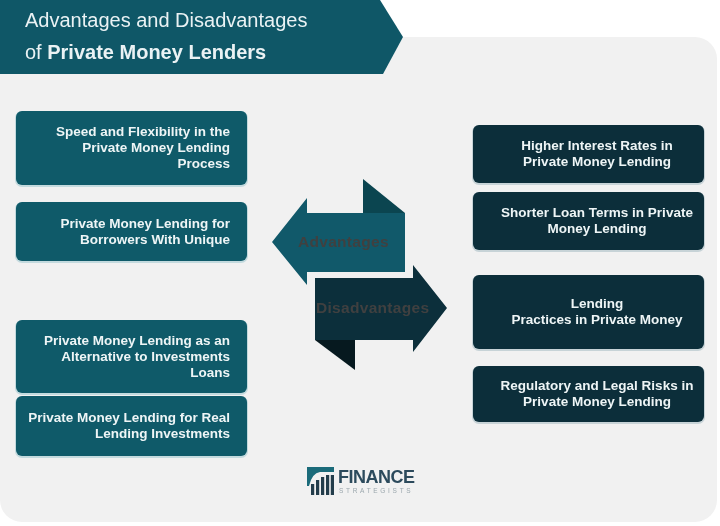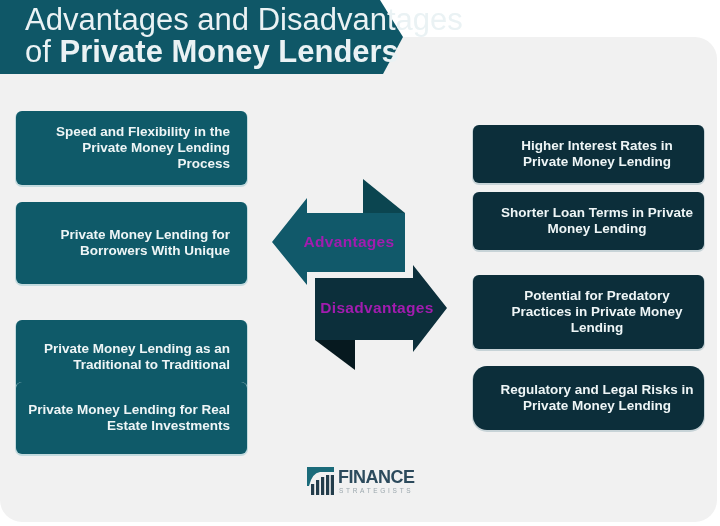"Advantages and Disadvantages" .title { font-size: 31px -> 20px }
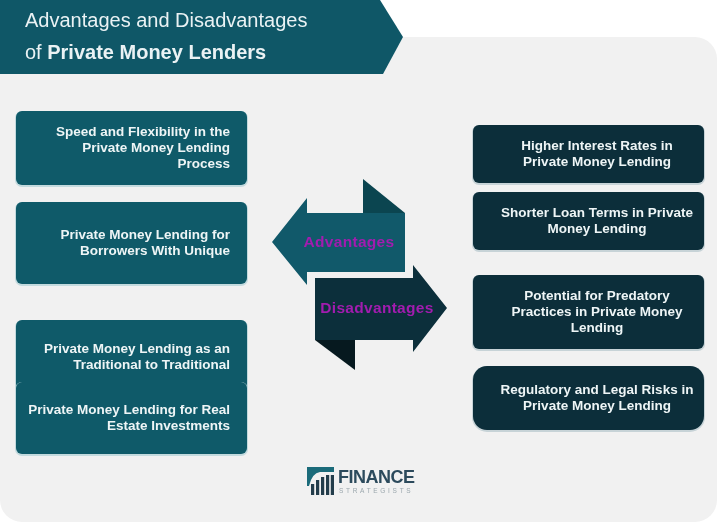"Private Money Lending for" div.box { height: 82px -> 59px }
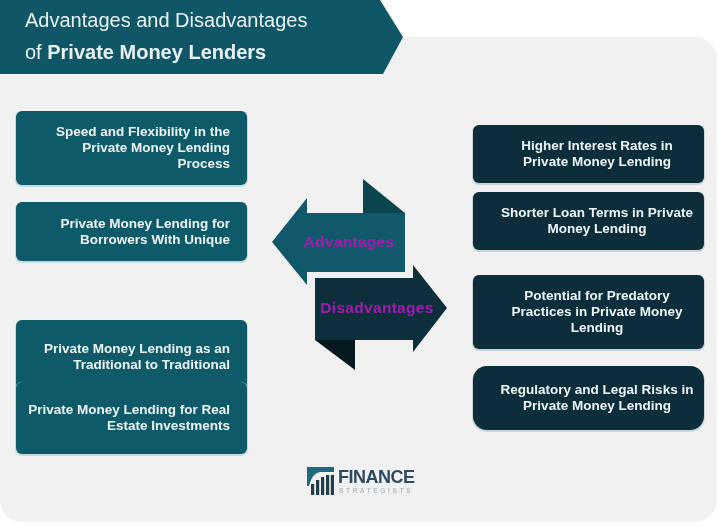"Advantages" .arrow-label { color: #a21caf -> #404040; text-align: center -> none }
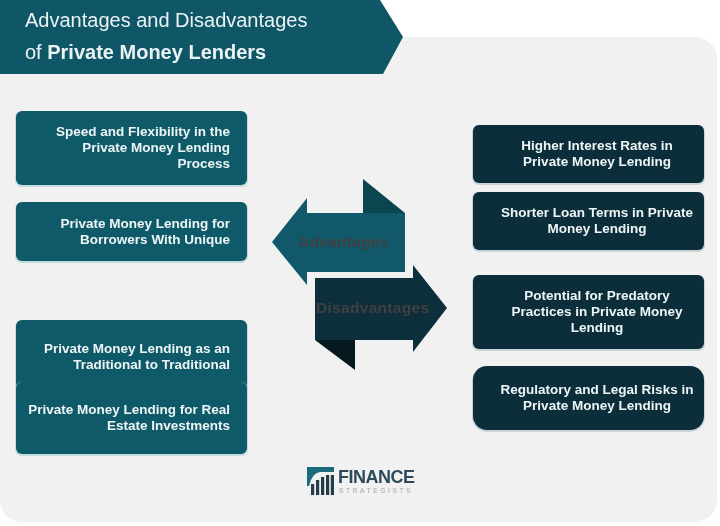"Potential for Predatory" span.ln { html: <span>Potential for Predatory</span> -> none }
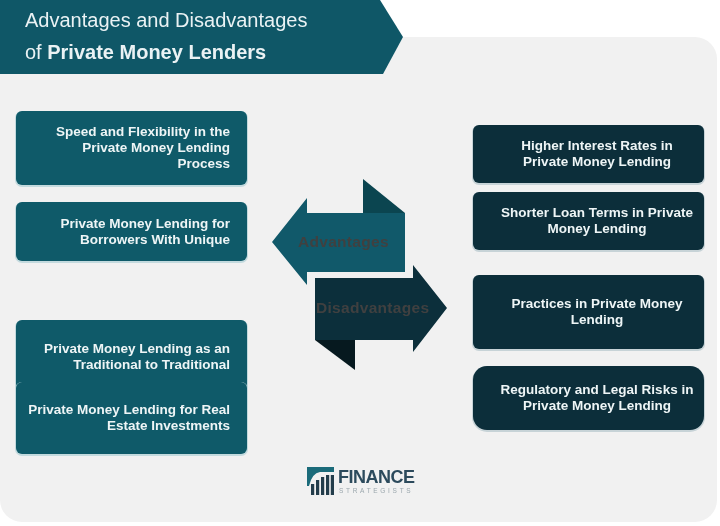"Practices in Private Money" span.ln { order: before "Lending" -> after "Lending" }
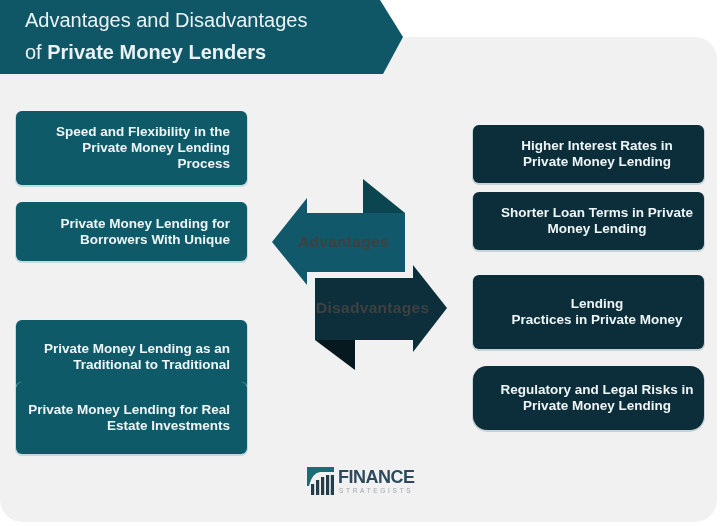"Traditional to Traditional" span.ln { text: Traditional to Traditional -> Alternative to Investments }
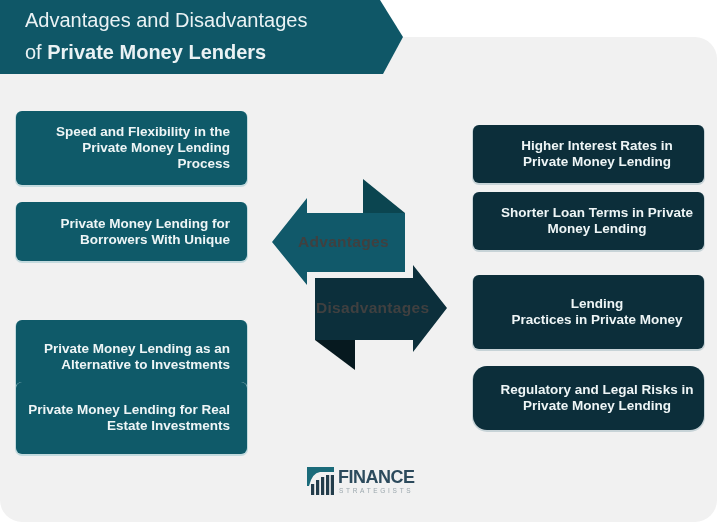"Loans" span.ln { html: none -> <span>Loans</span> }
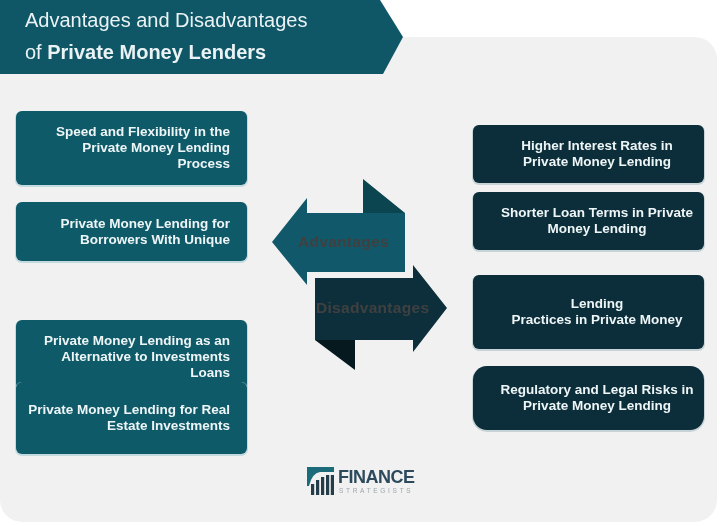"Regulatory and Legal Risks in" div.box { border-radius: 14px -> none; height: 64px -> 56px }
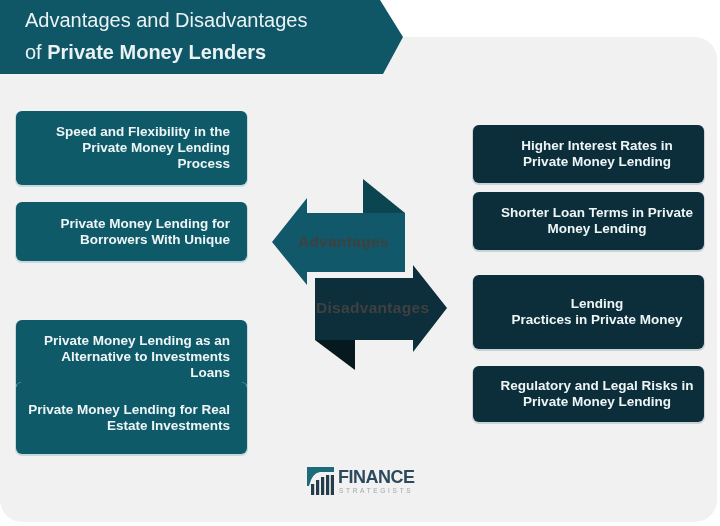"Private Money Lending for Real" div.box { height: 72px -> 60px; top: 382px -> 396px }
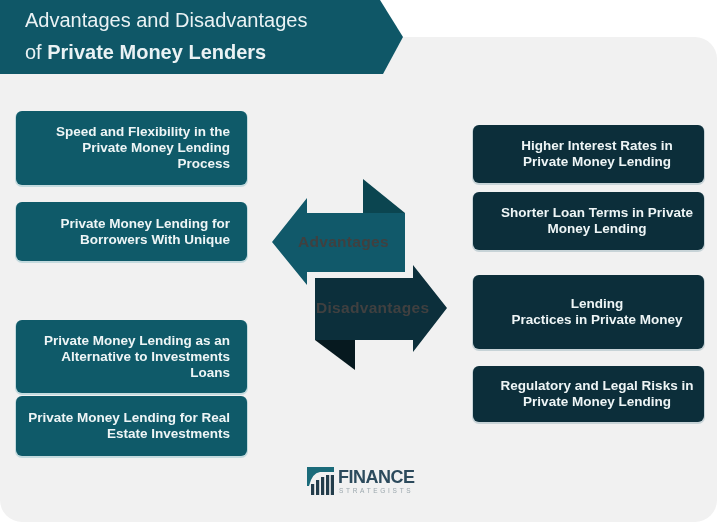"Estate Investments" span.ln { text: Estate -> Lending }
